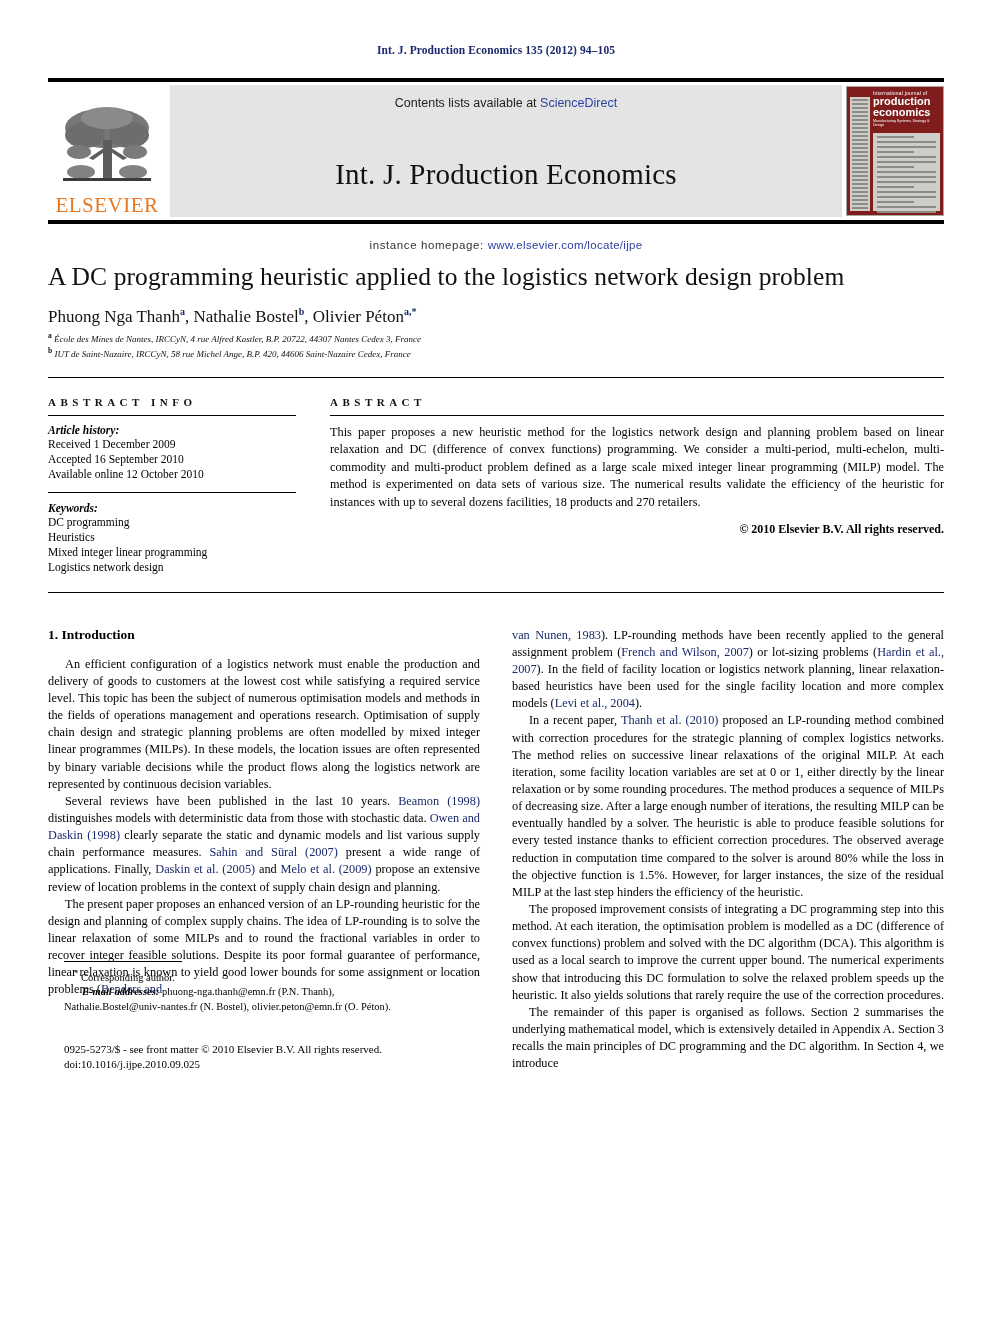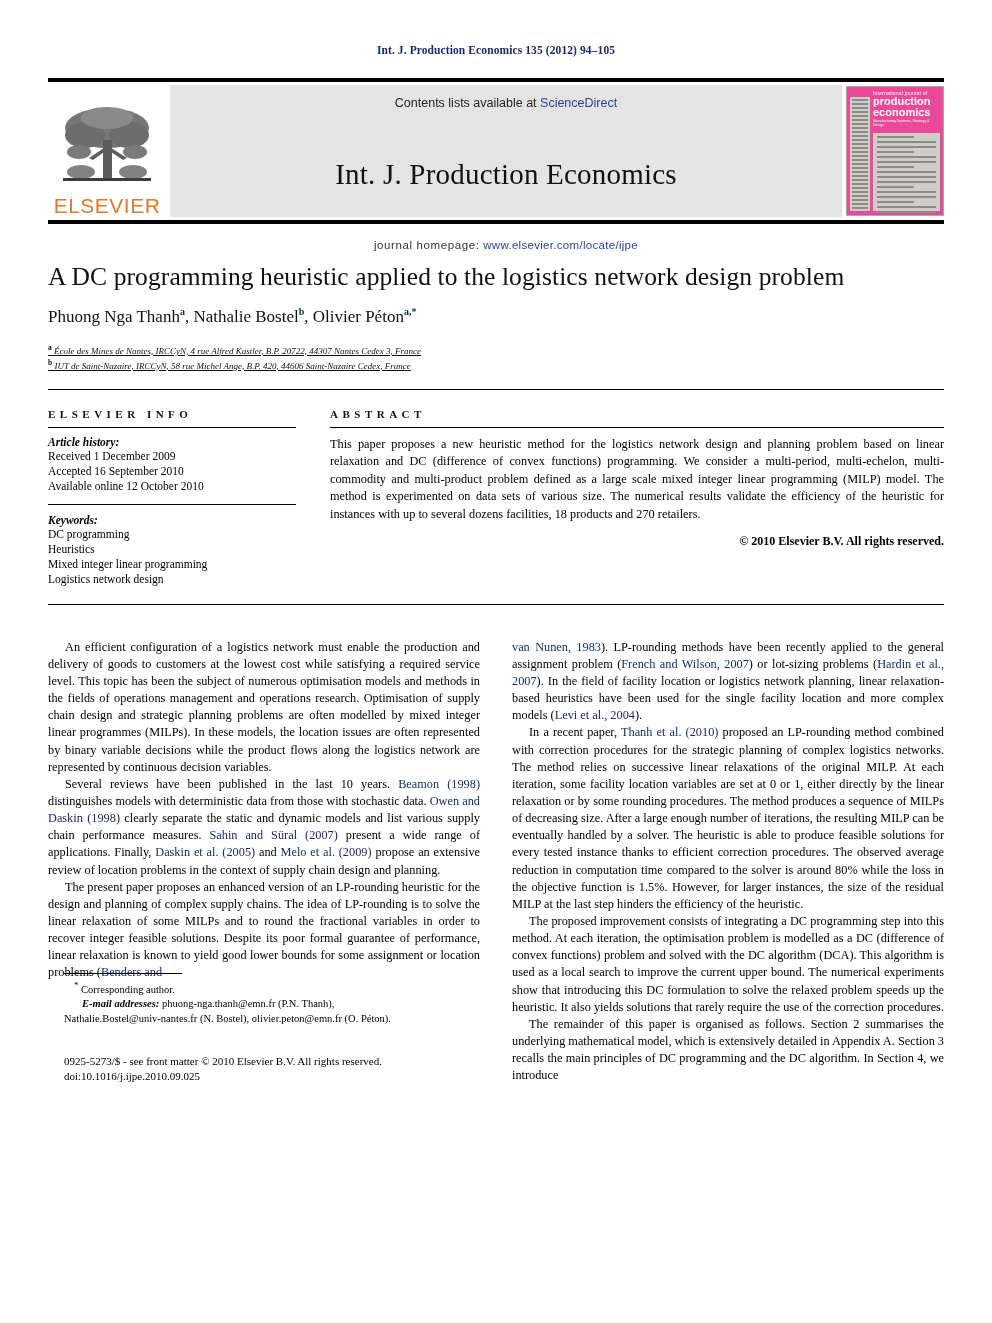"production" .cover-thumb { background: #ec4899 -> #7f1d1d }
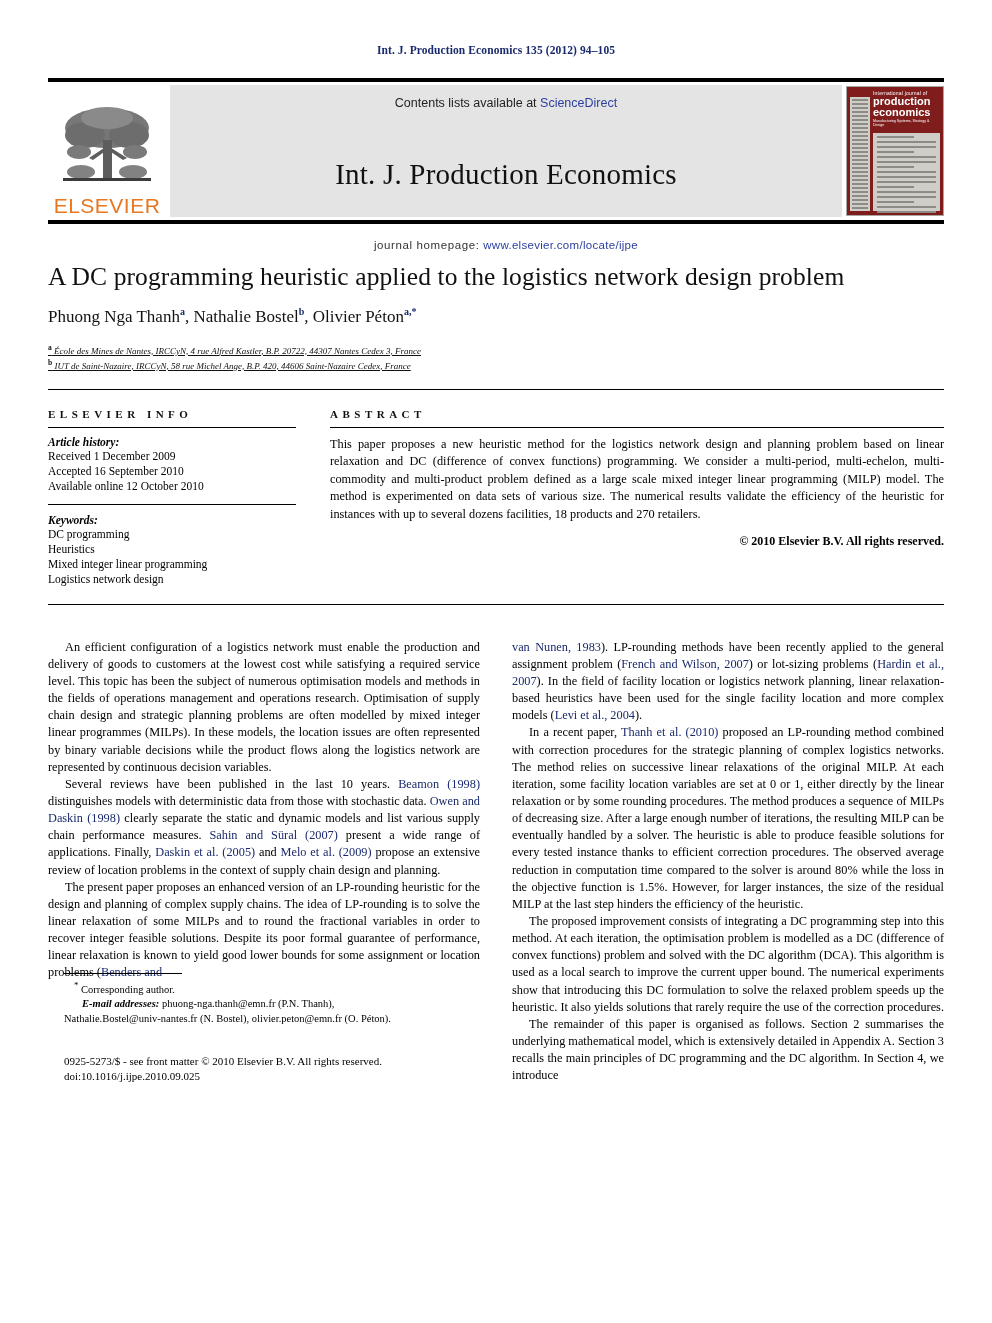"ELSEVIER" .elsevier-word { font-family: Liberation Sans, sans-serif -> Liberation Serif, serif }
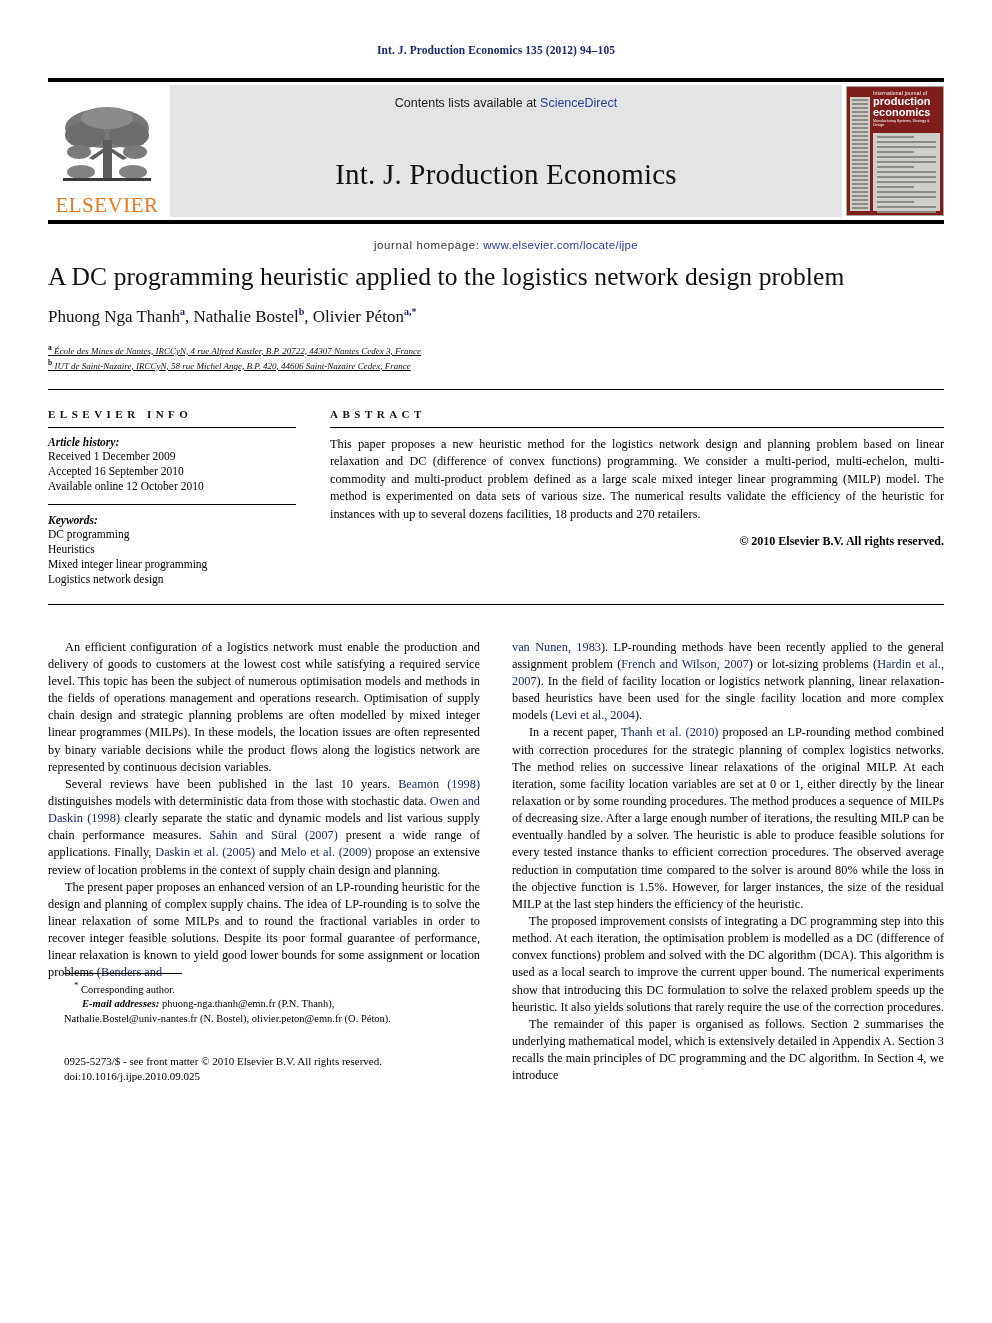"journal homepage:" span { text: journal -> instance }
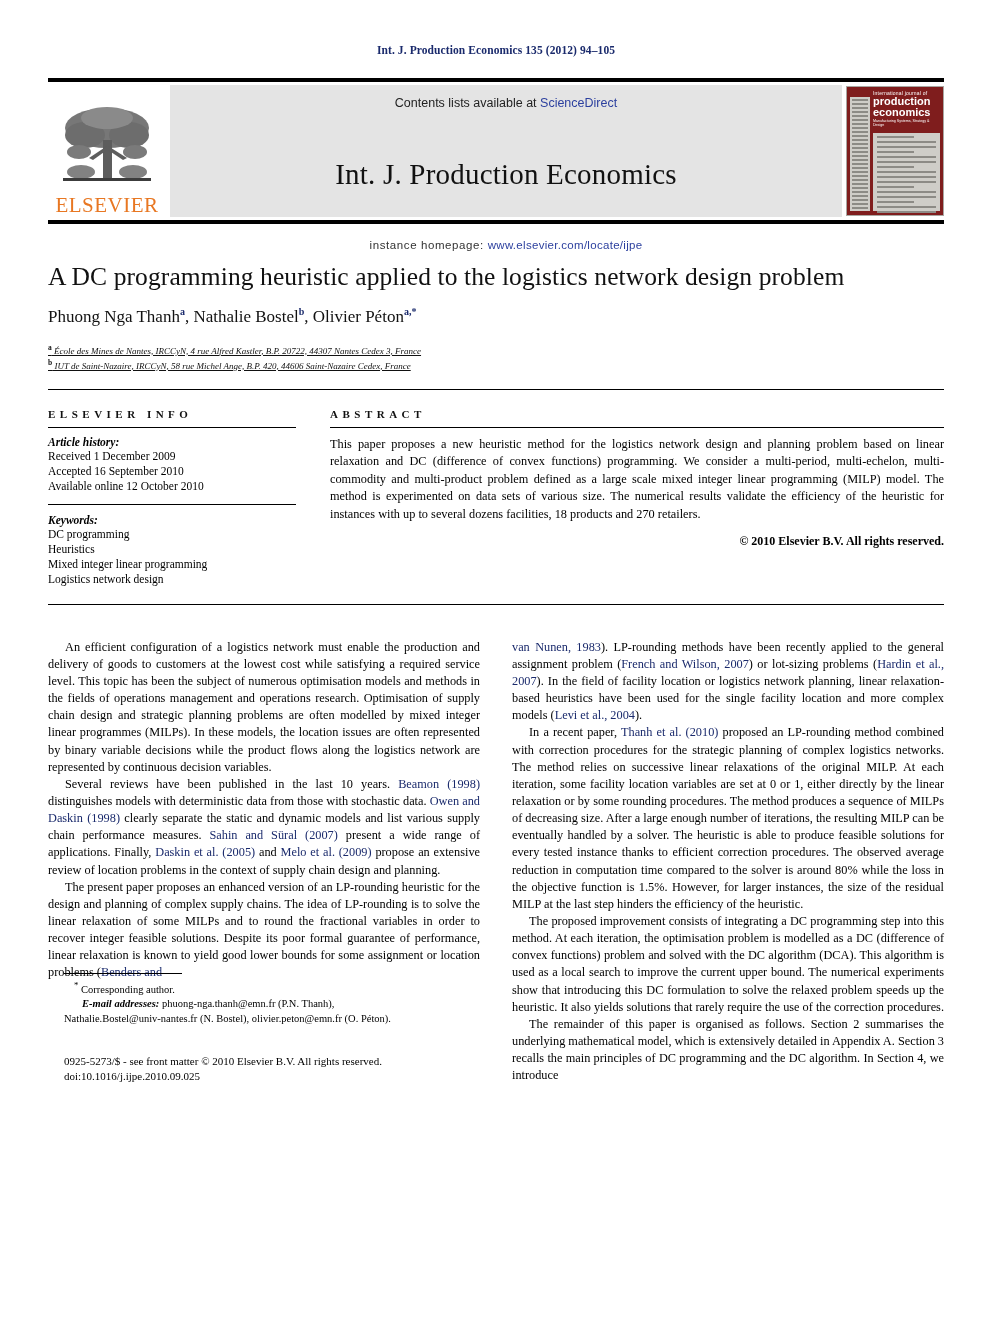"a École des Mines de" .affils { margin-top: 16px -> 4px; text-decoration: underline -> none }
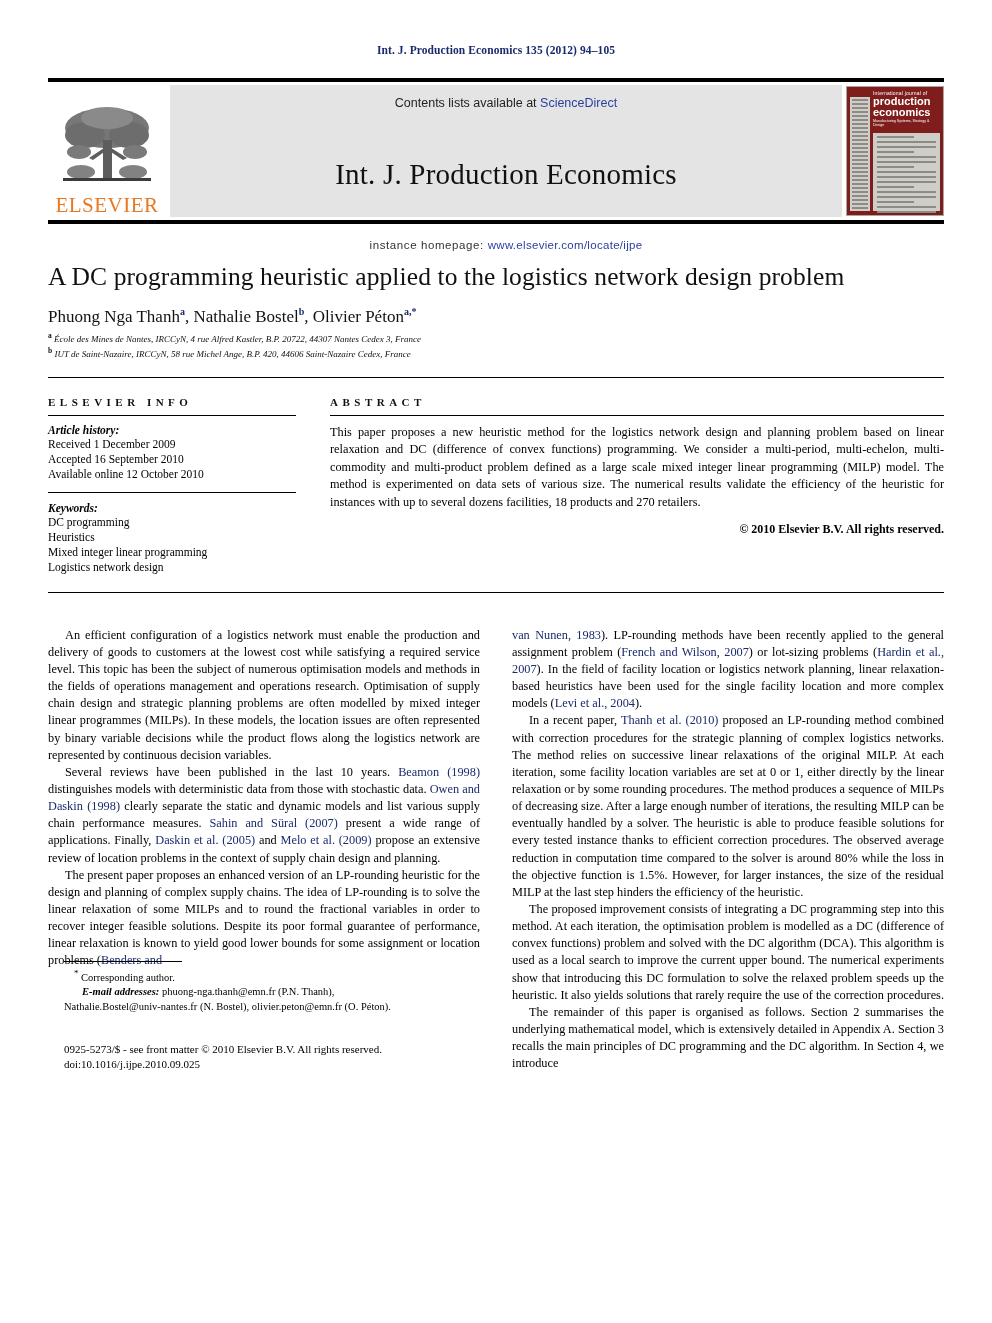"ELSEVIER INFO" div.sec-head { text: ELSEVIER -> ABSTRACT }
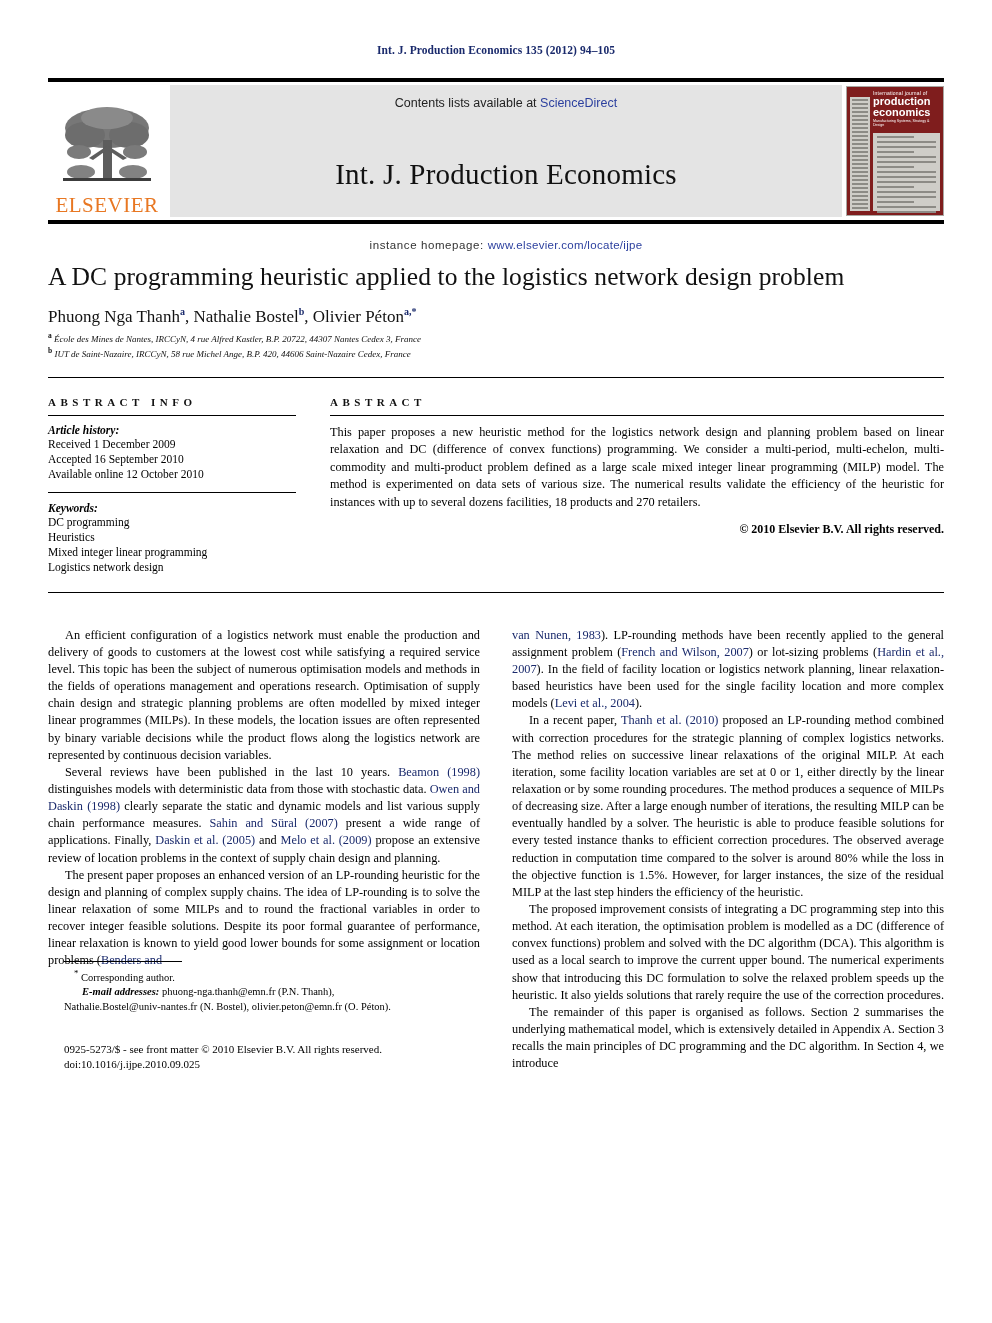"1. Introduction" div.section-title { html: none -> <div>1. Introduction</div> }
